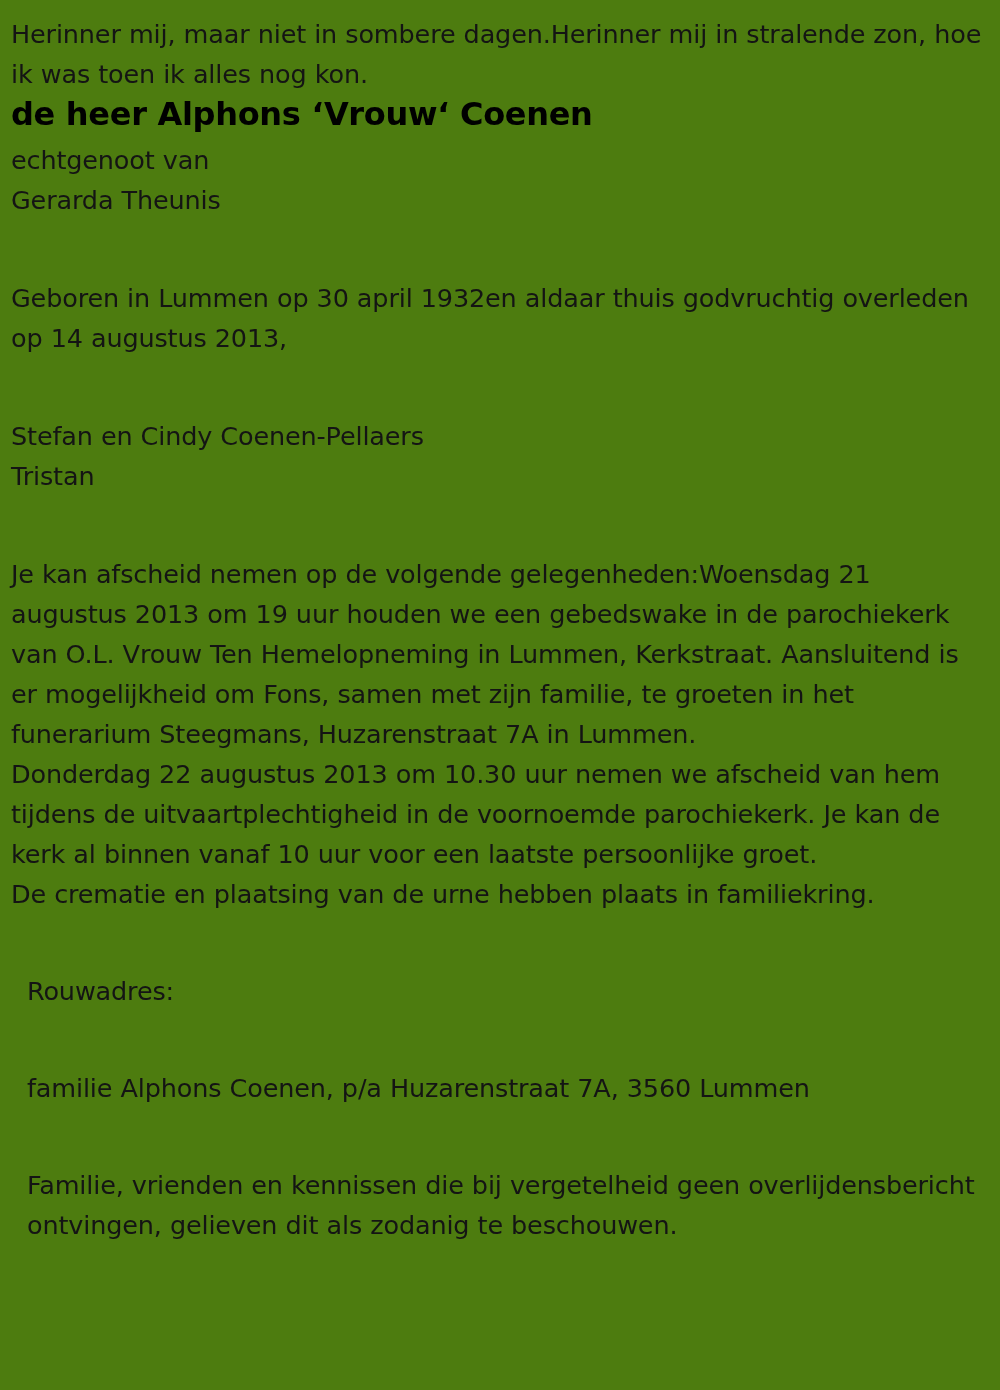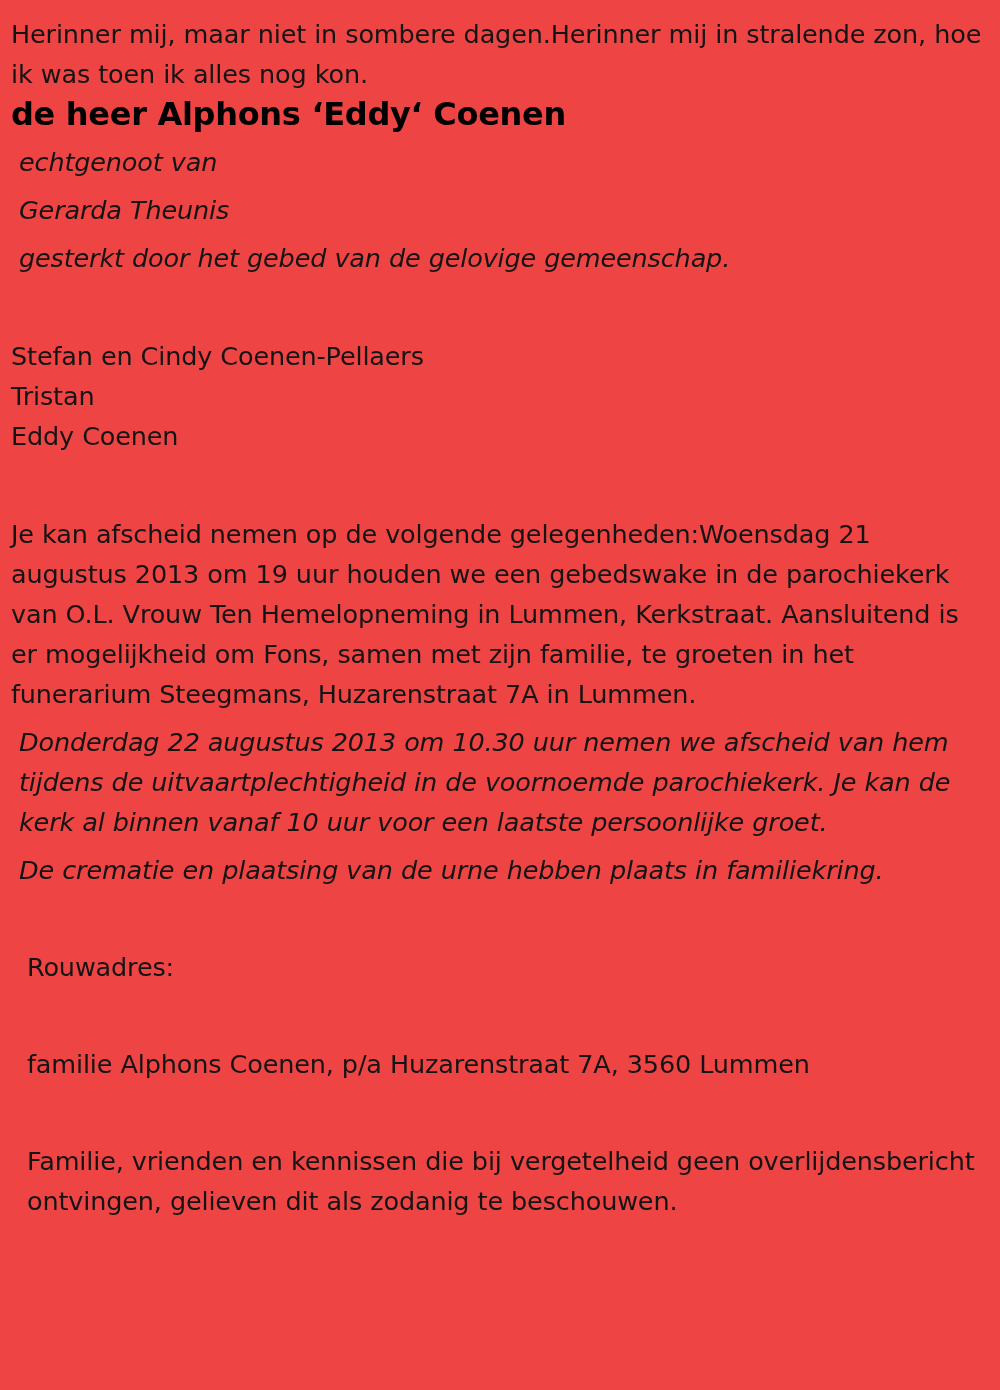"Herinner mij, maar niet in" .page { background: #ef4444 -> #4d7c0f }
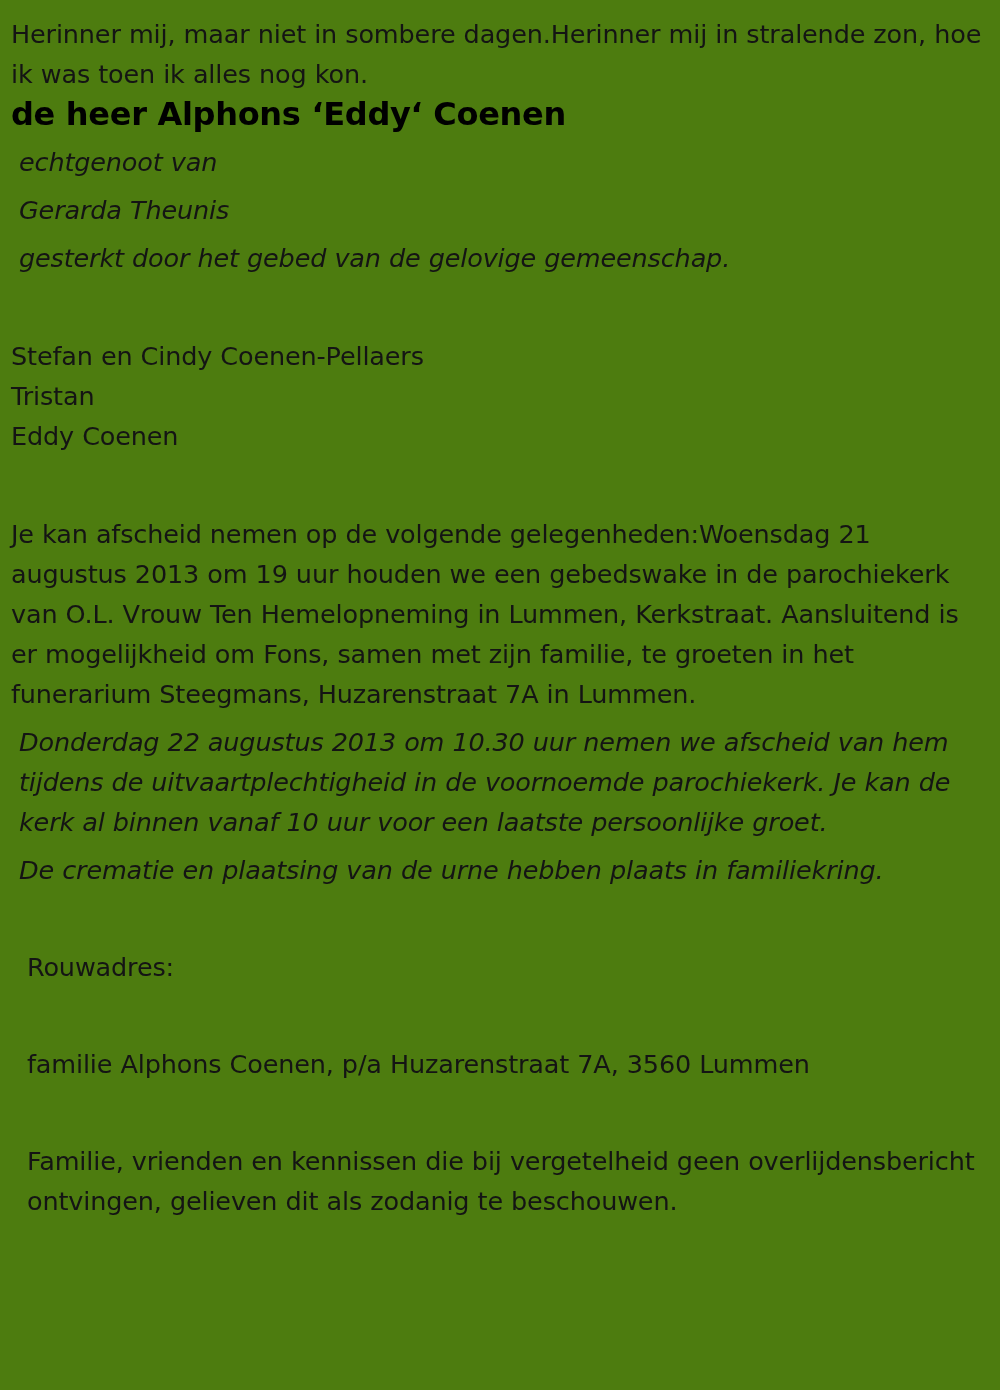"de heer Alphons ‘Eddy‘ Coenen" h1.deceased-name { text: Eddy -> Vrouw }
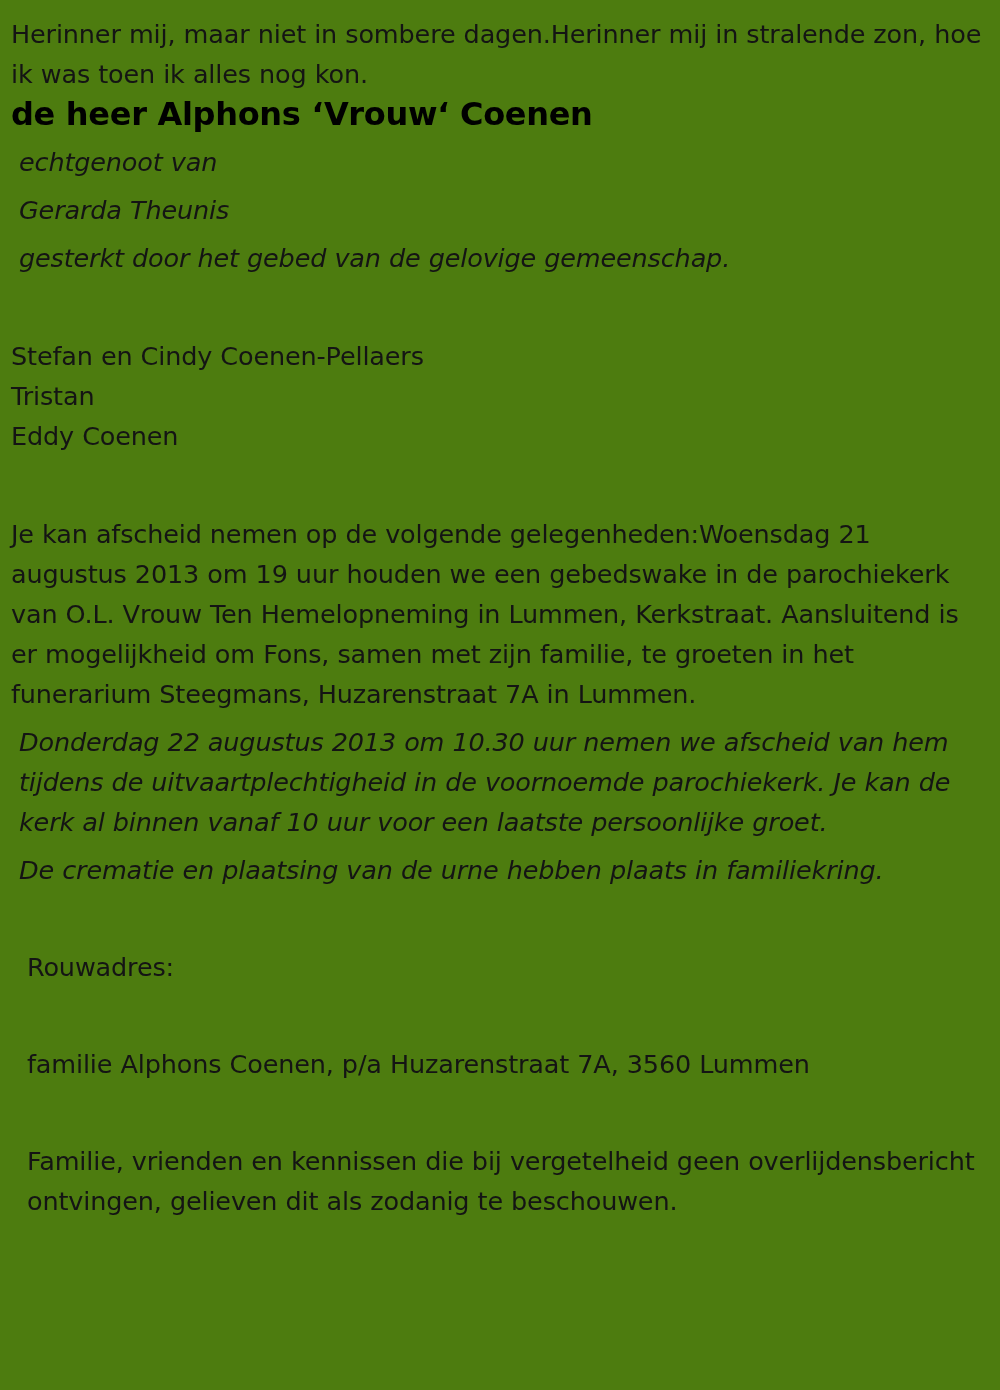"echtgenoot van" .gap-small { font-style: italic -> none; margin: 8px -> 0 }
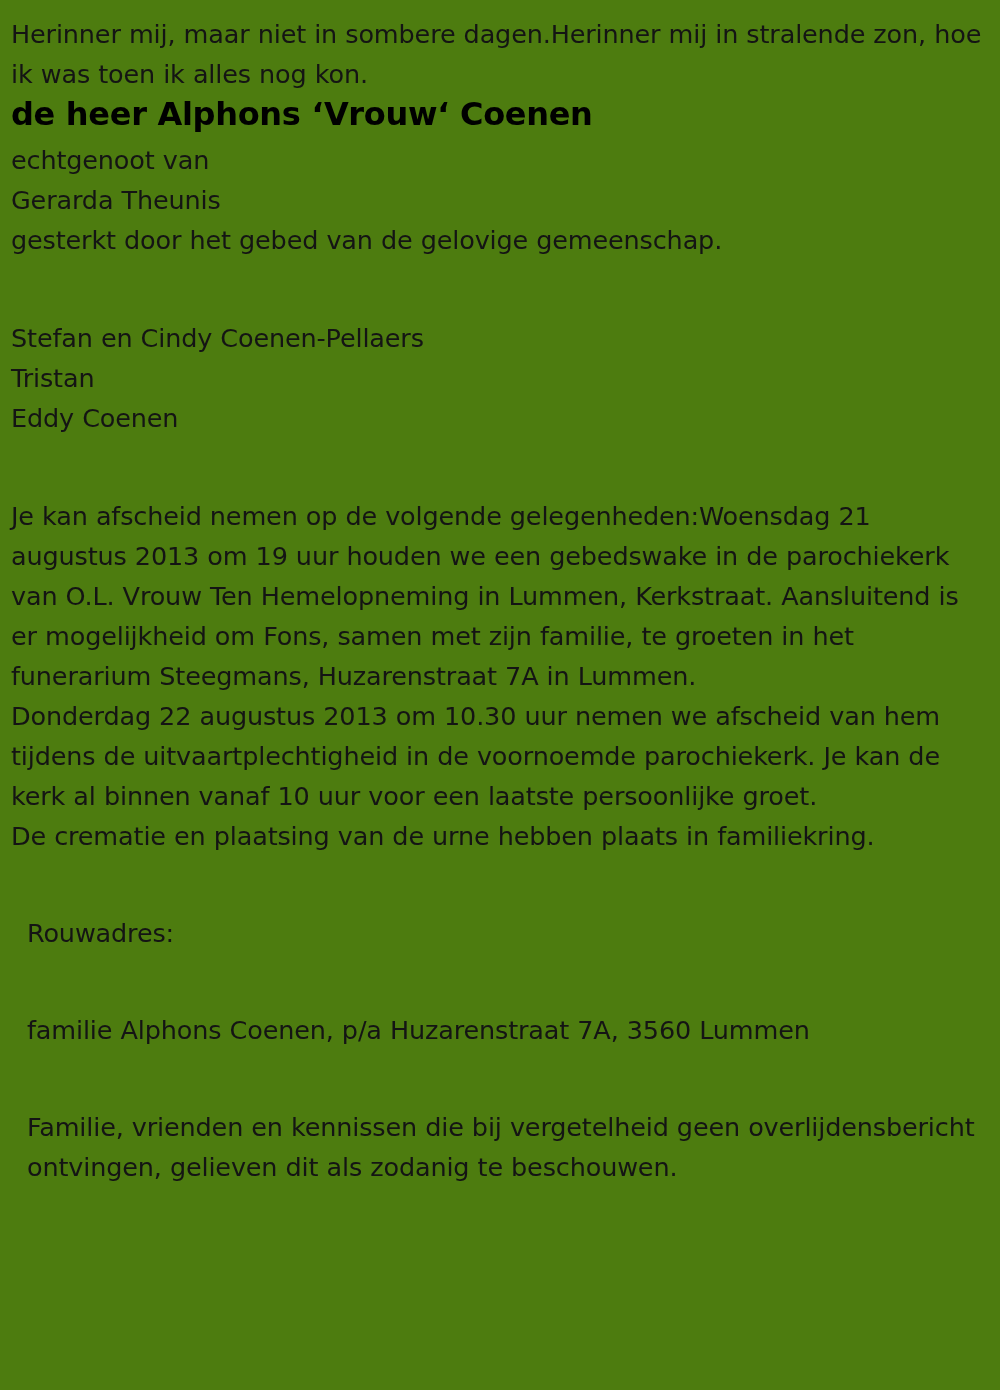"Geboren in Lummen op 30" p.block { html: none -> <p>Geboren in Lummen op 30 april 1932en aldaar thuis godvruchtig overleden op 14 augustus 2013,</p> }
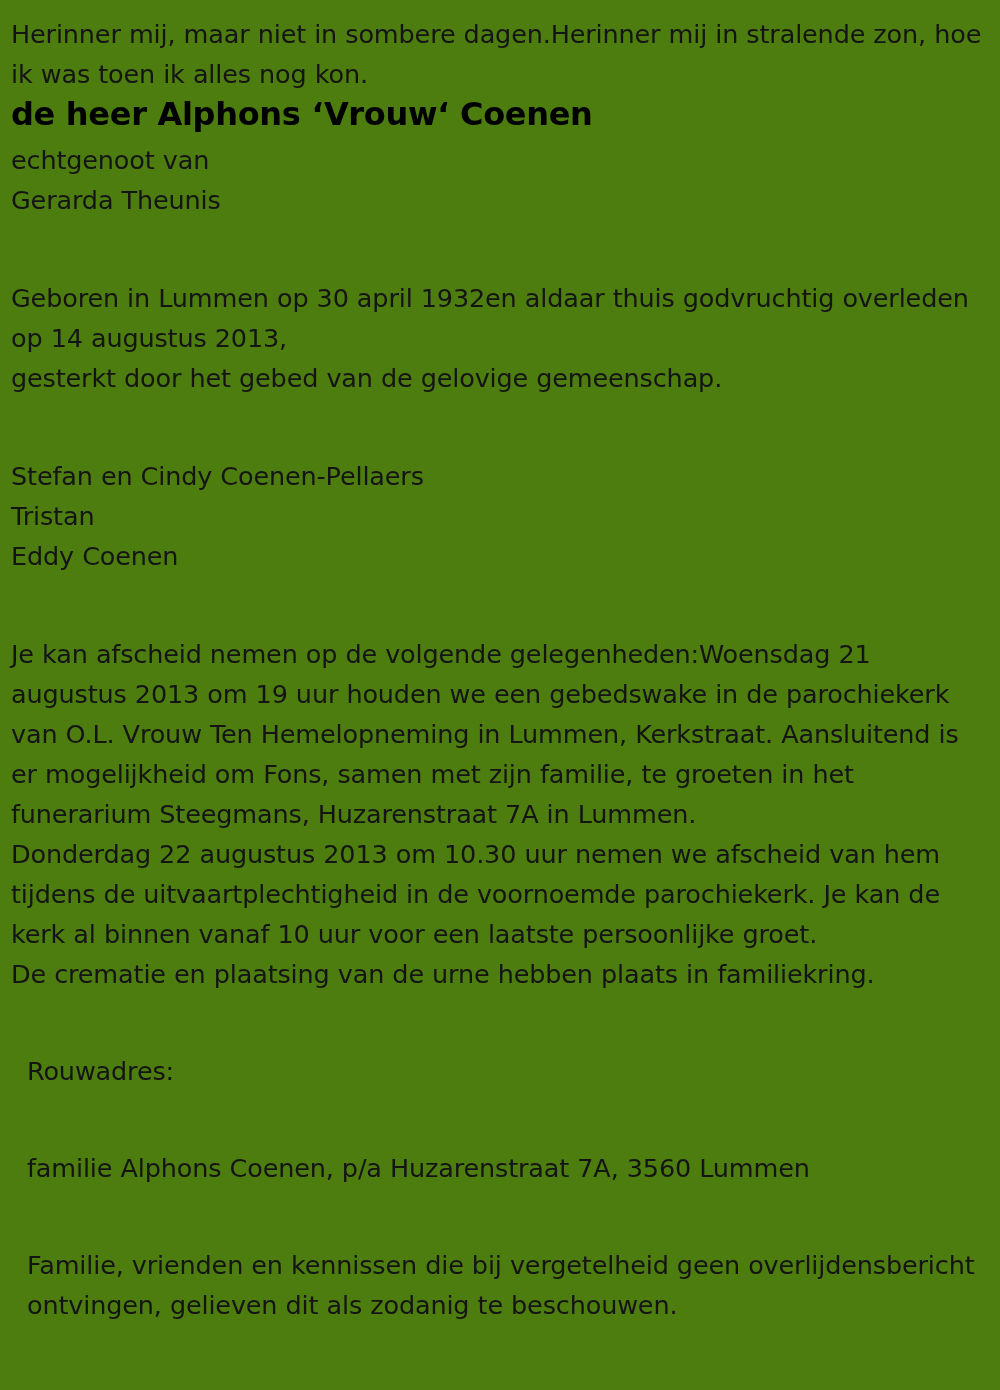"gesterkt door het gebed van" p.block { html: <p>gesterkt door het gebed van de gelovige gemeenschap.</p> -> none }
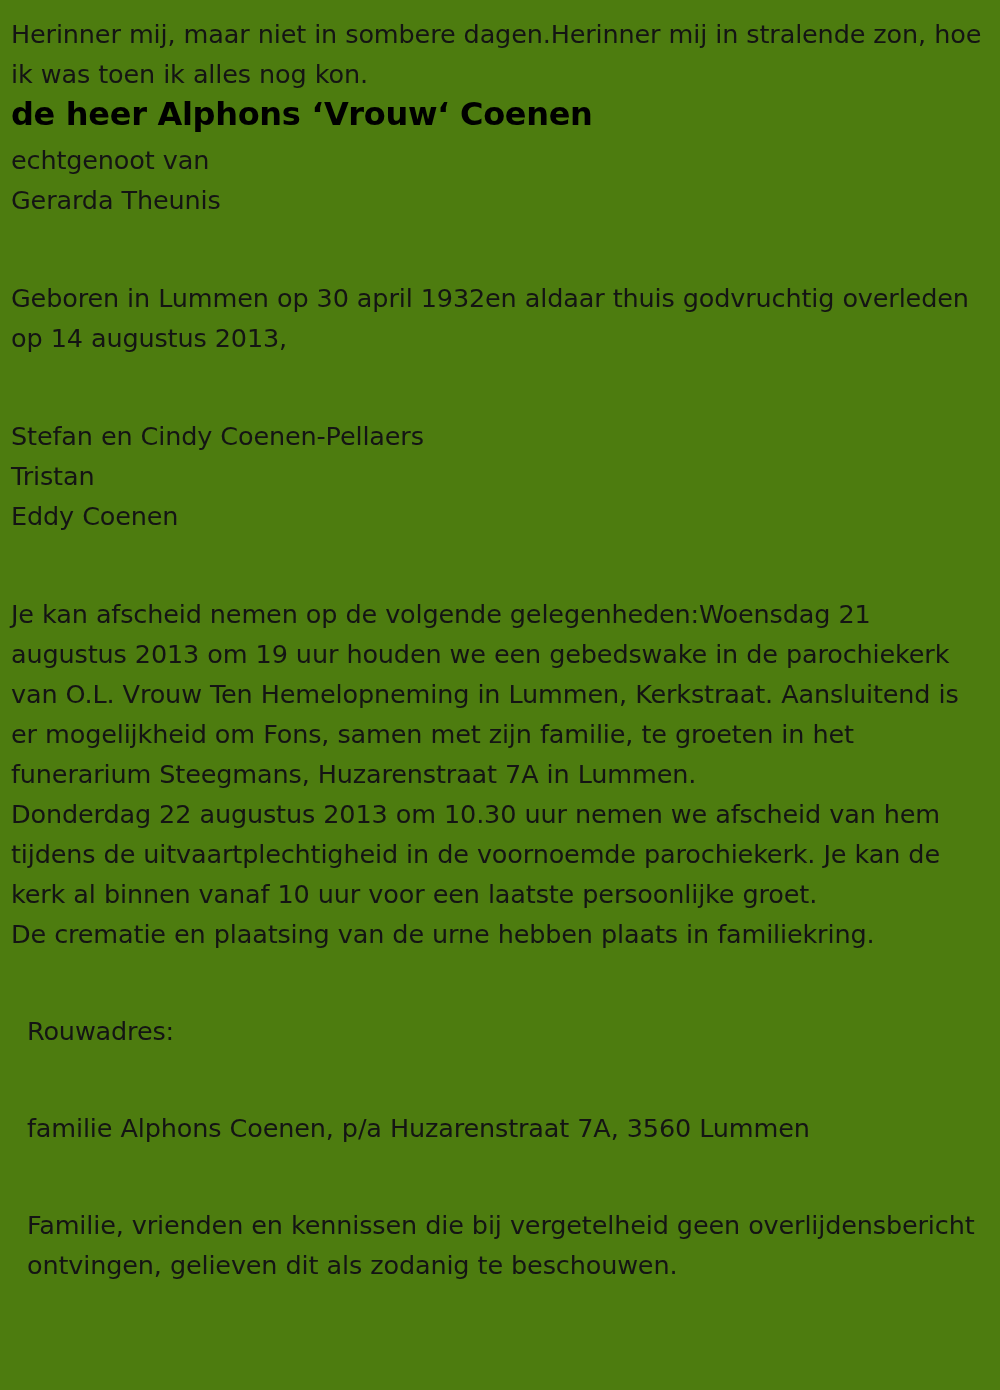"Eddy Coenen" span.line { html: <span>Eddy Coenen</span> -> none }
